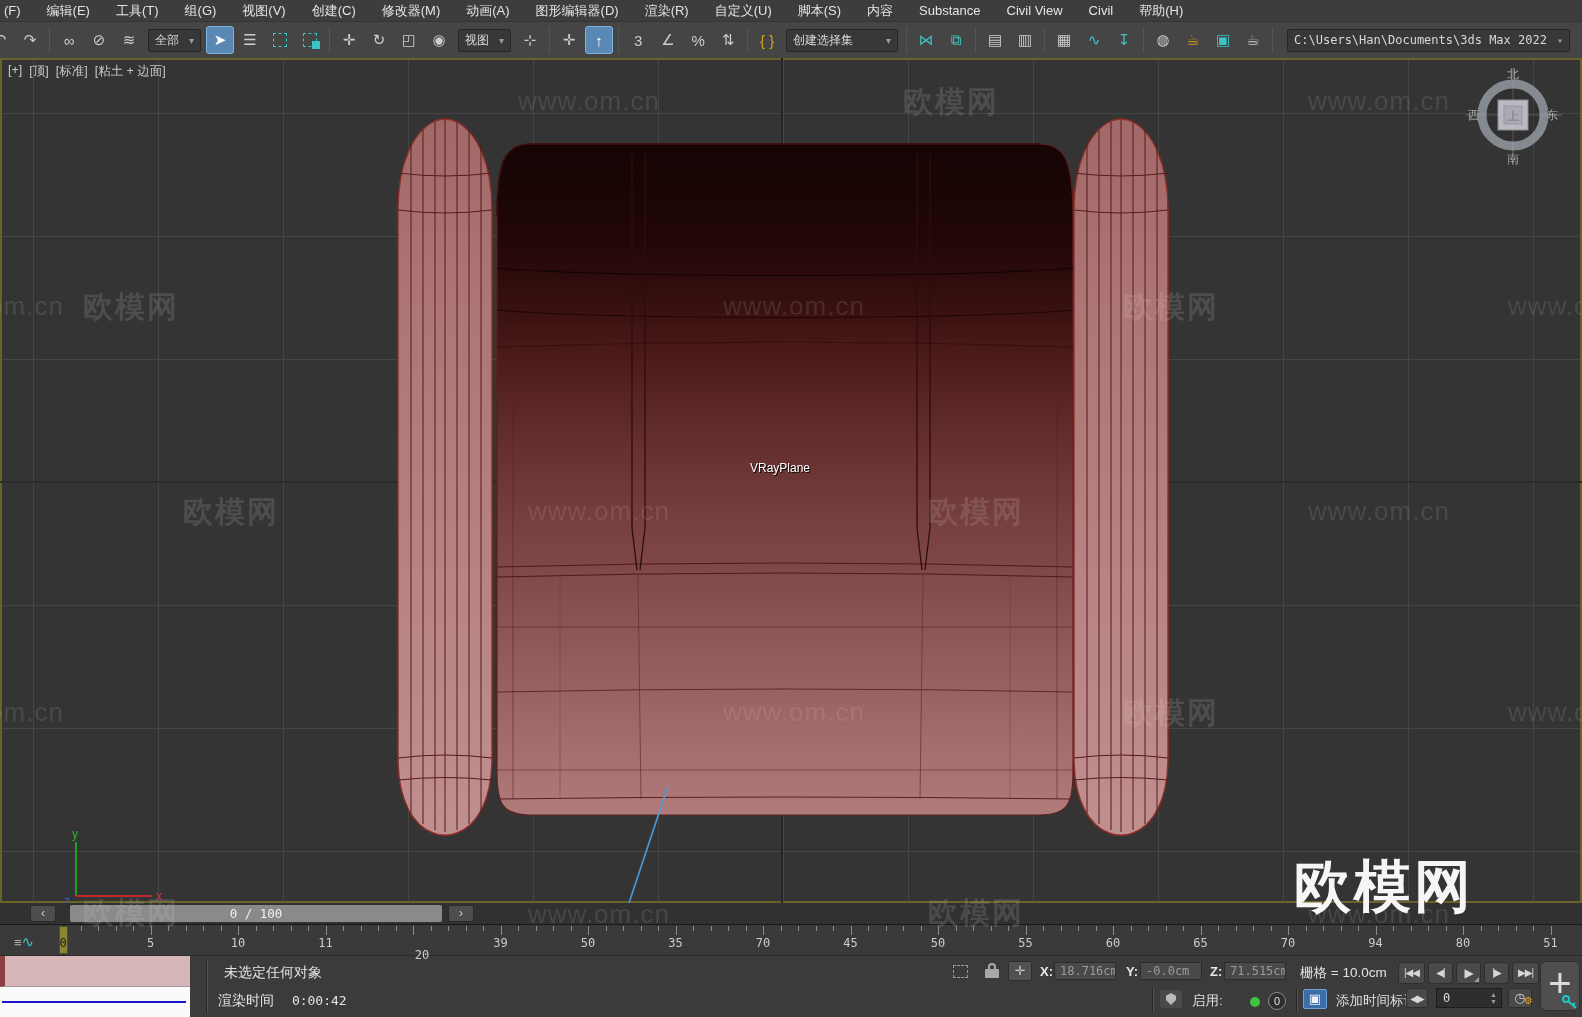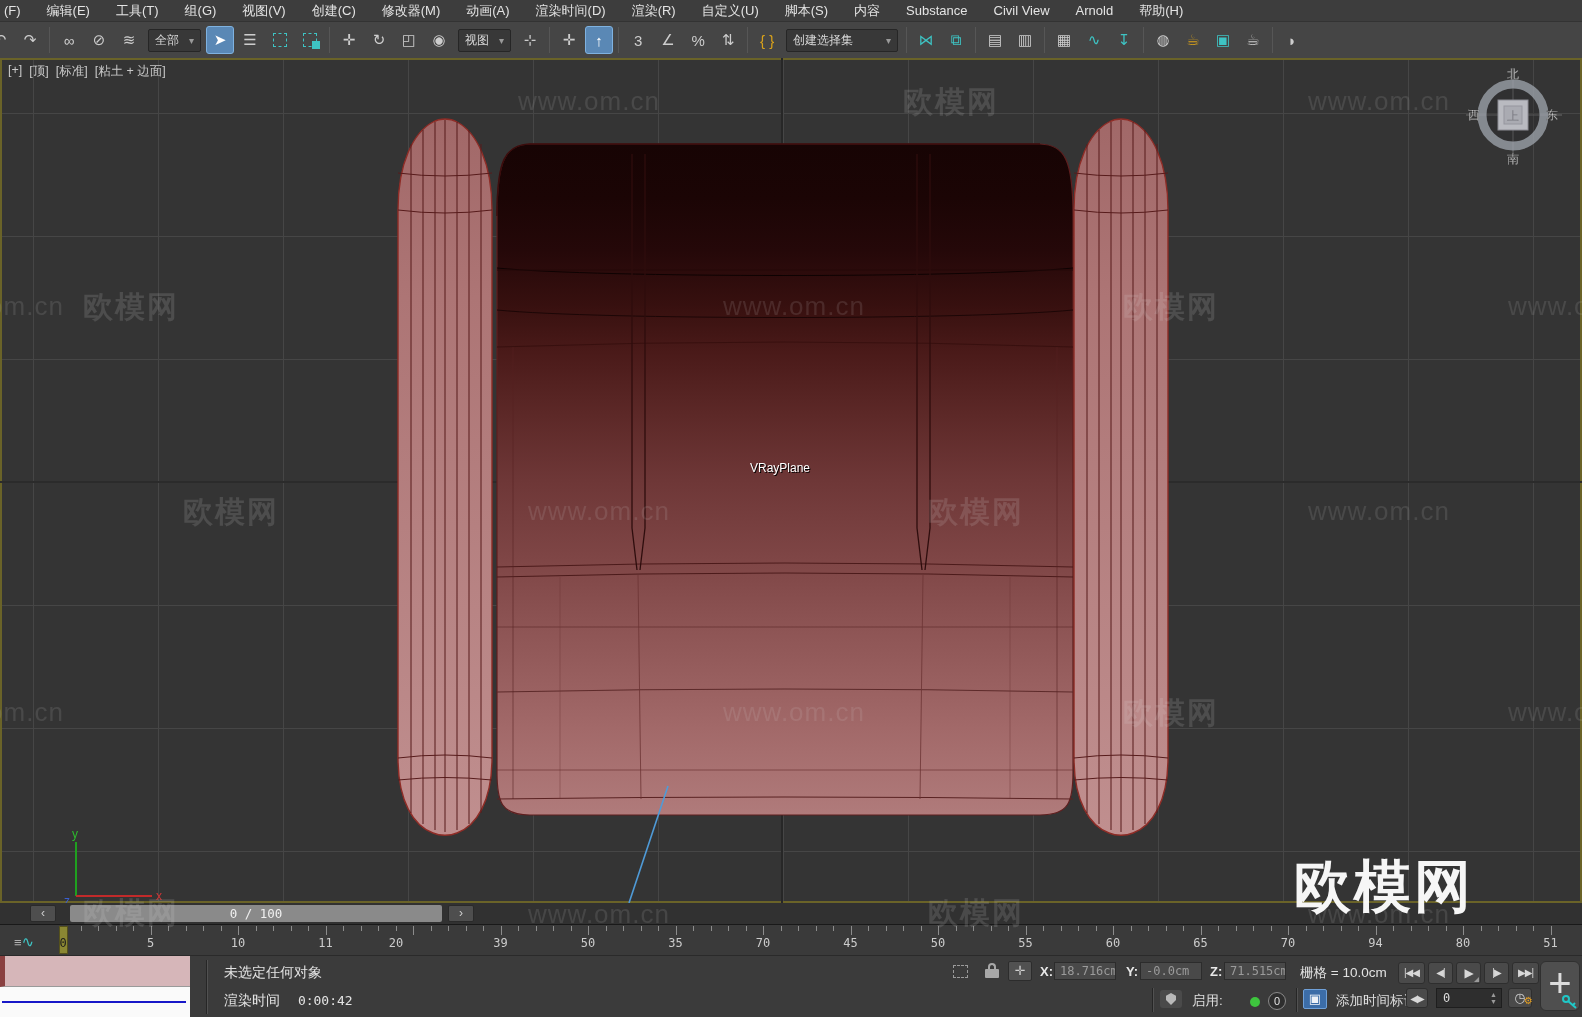"渲染时间(D)" span.mitem { text: 渲染时间 -> 图形编辑器 }
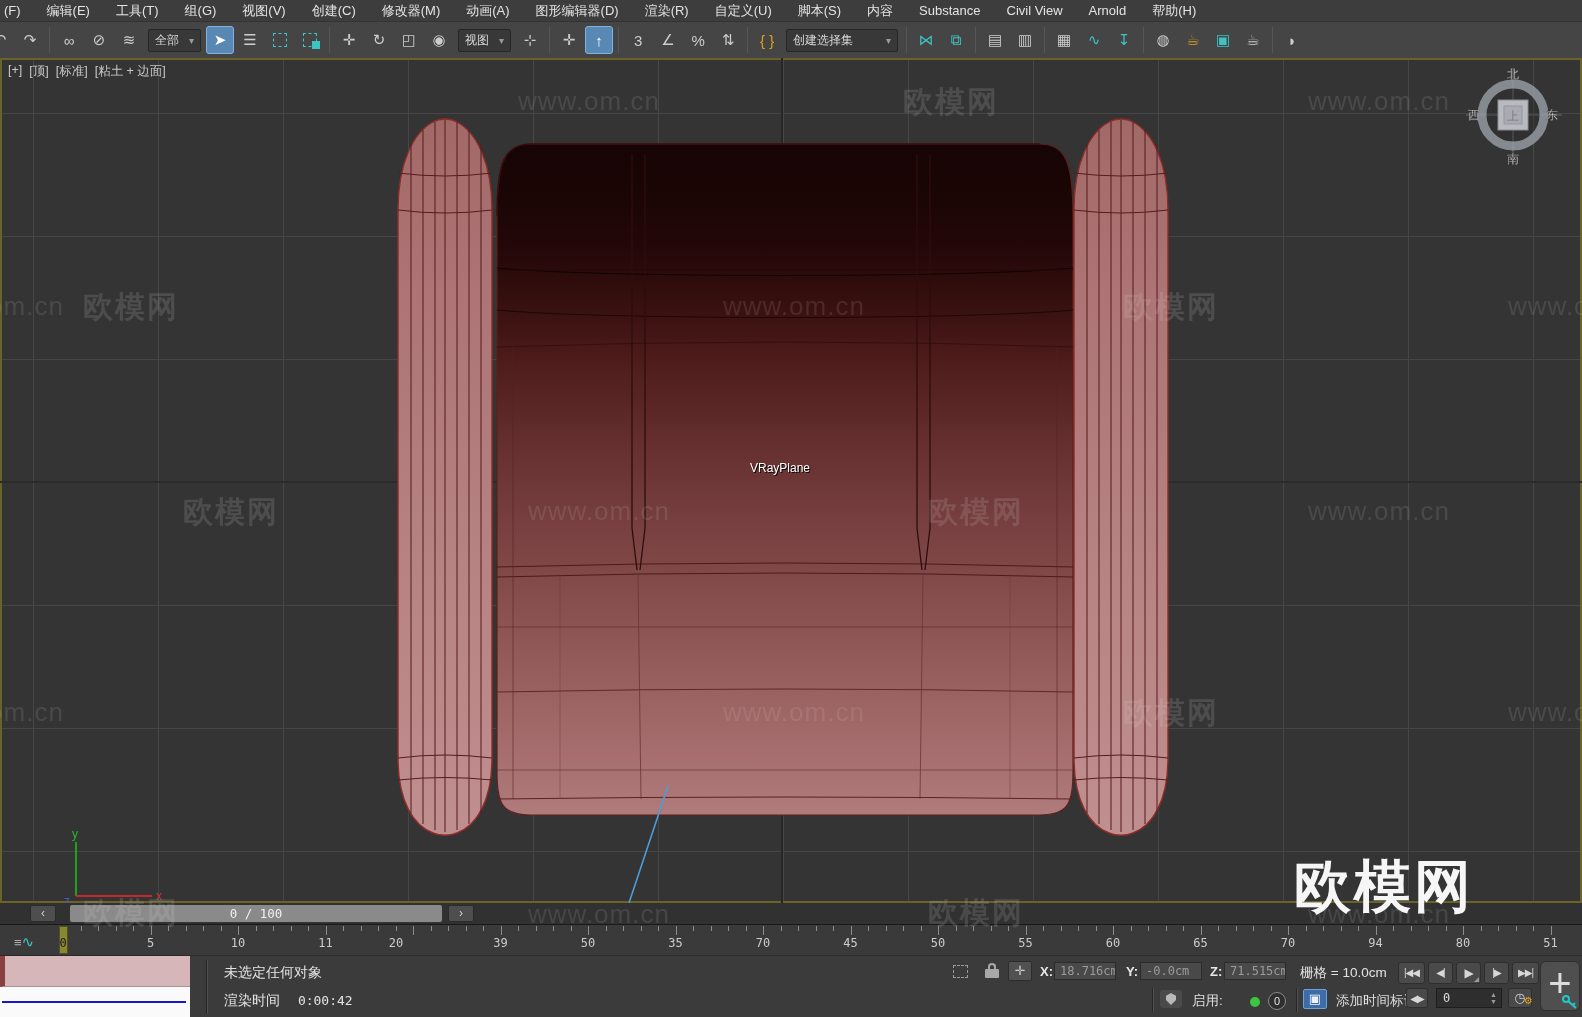"Arnold" span.mitem { text: Arnold -> Civil }
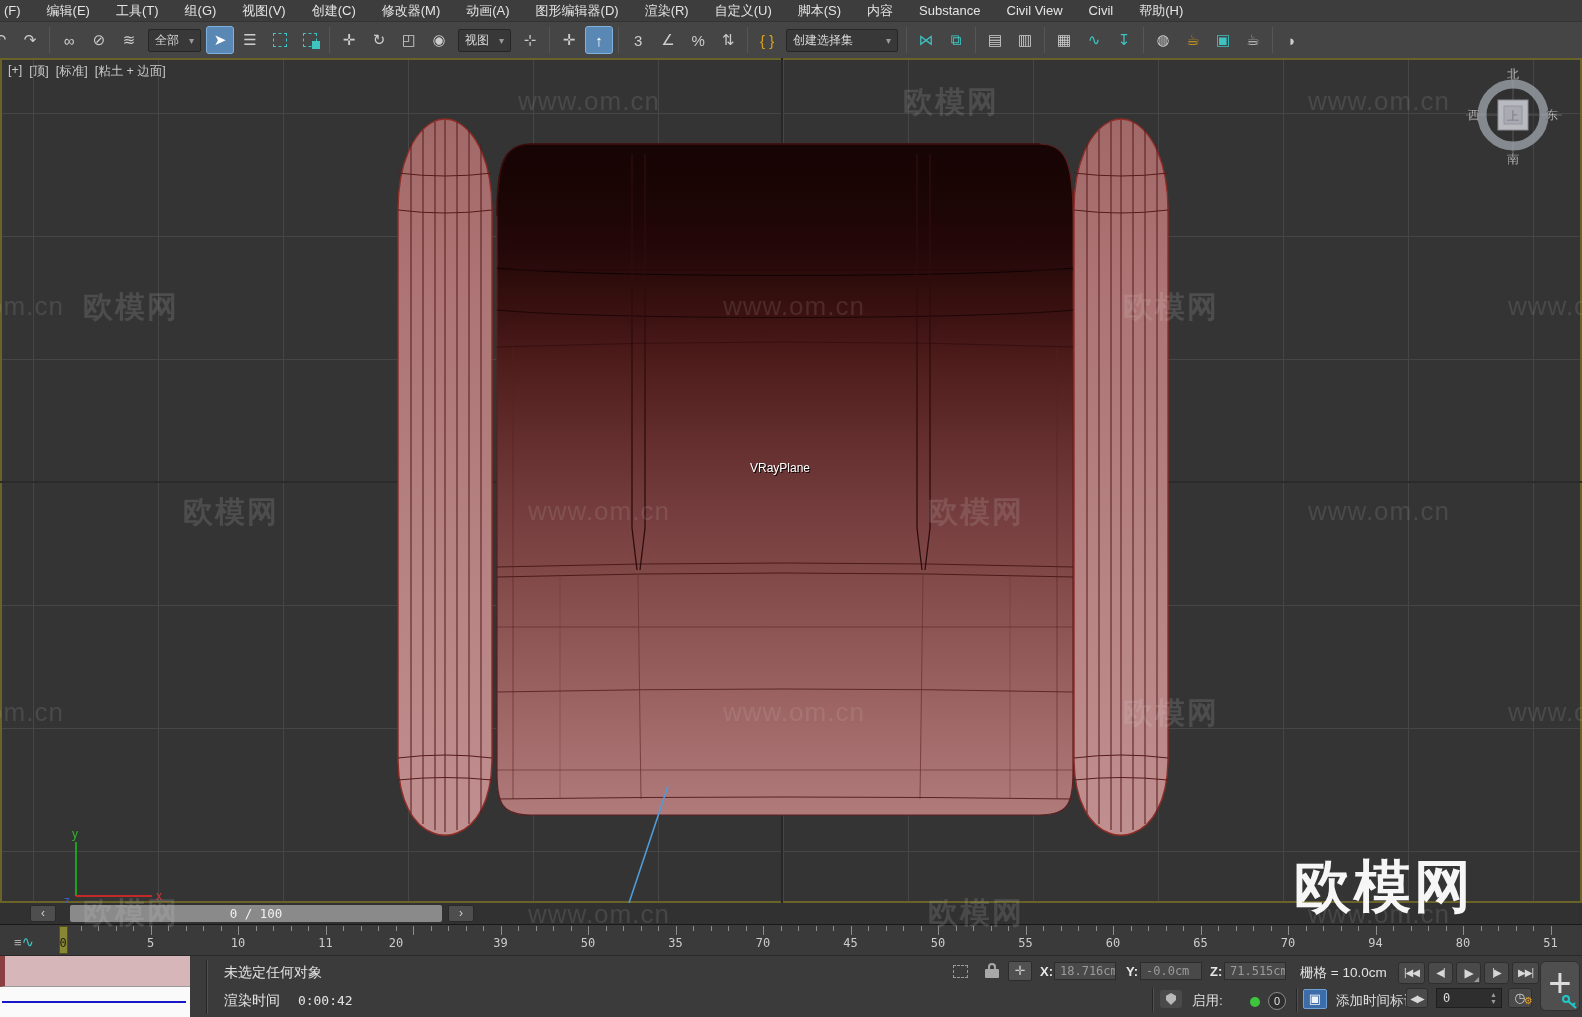"C:\Users\Han\Documents\3ds Max 2022" div.drop { html: none -> <div> <span>C:\Users\Han\Documents\3ds Max 2022</span> <span></span> </div> }
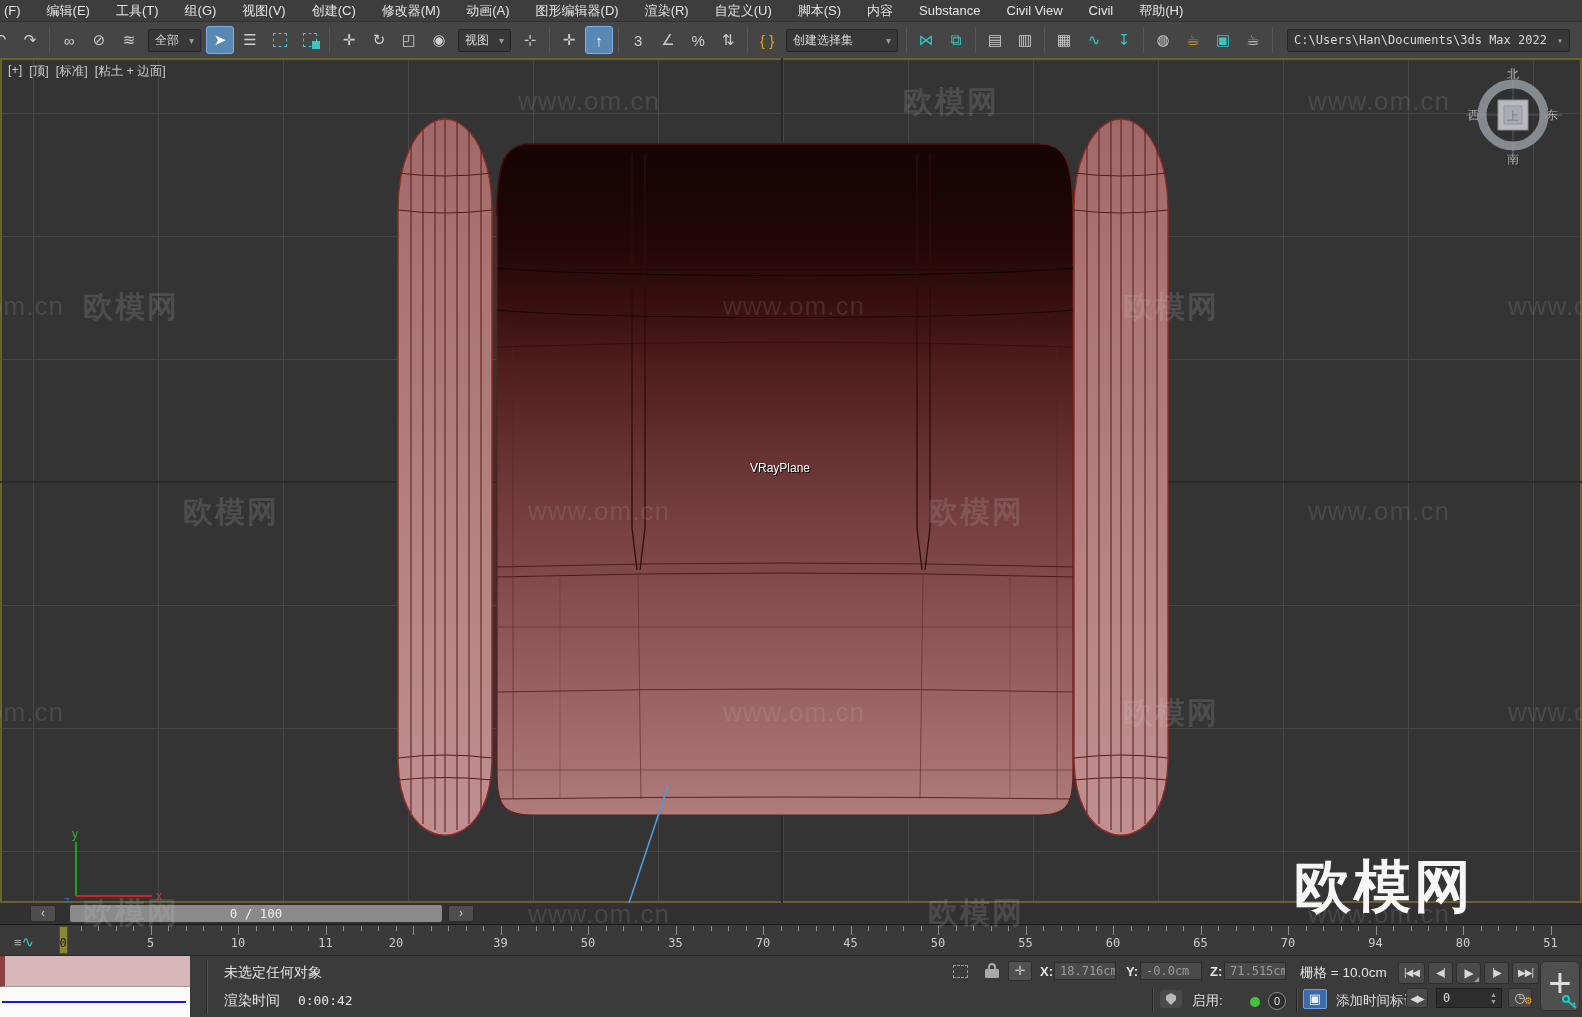"20" div.tick-label { left: 396px -> 422px; margin-top: none -> 12px }
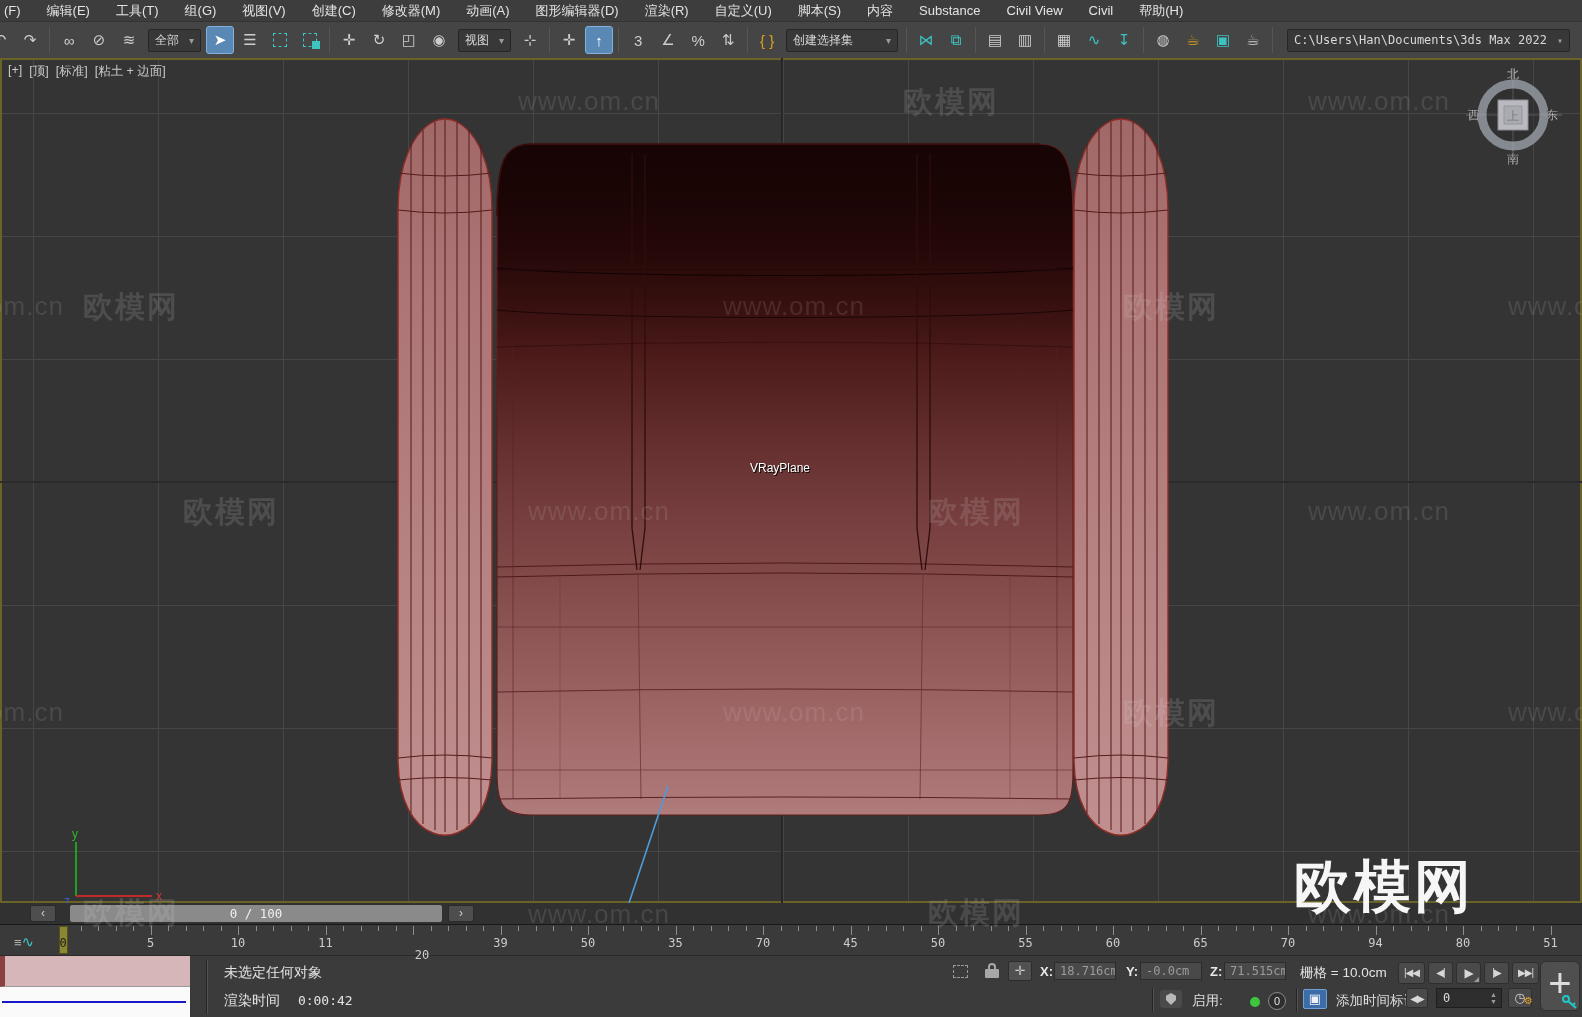"渲染时间 0:00:42" .sb-text2 { left: 224px -> 218px }
